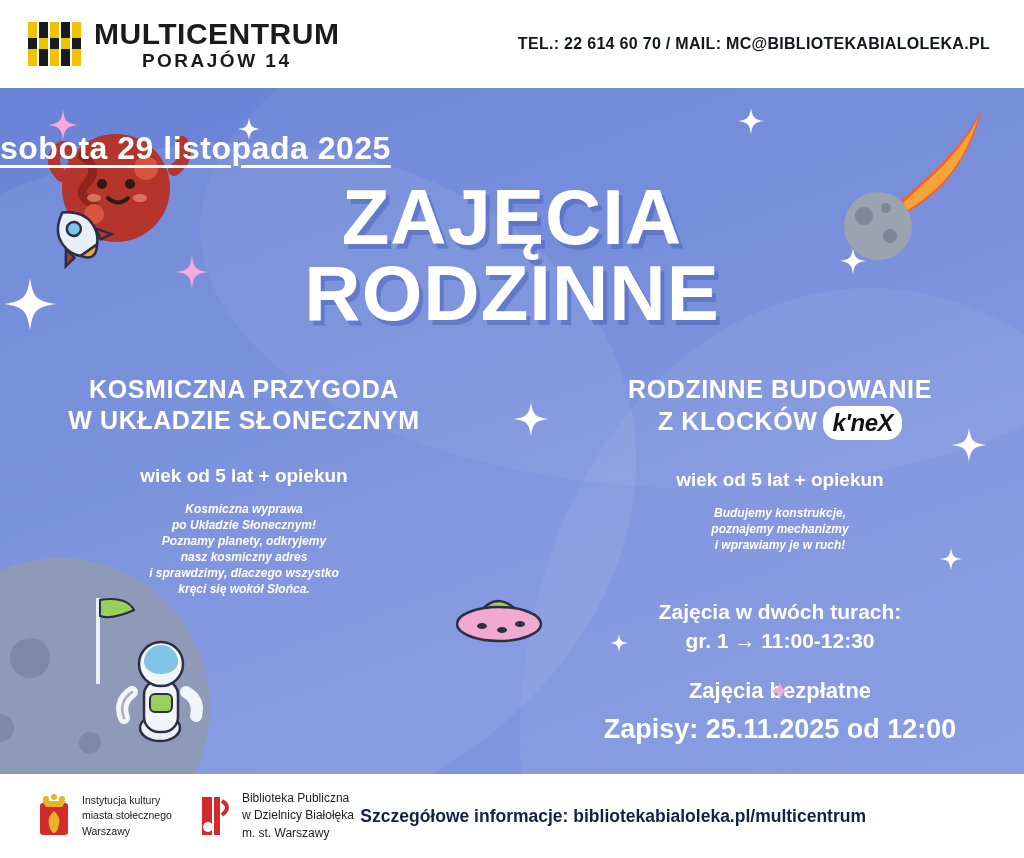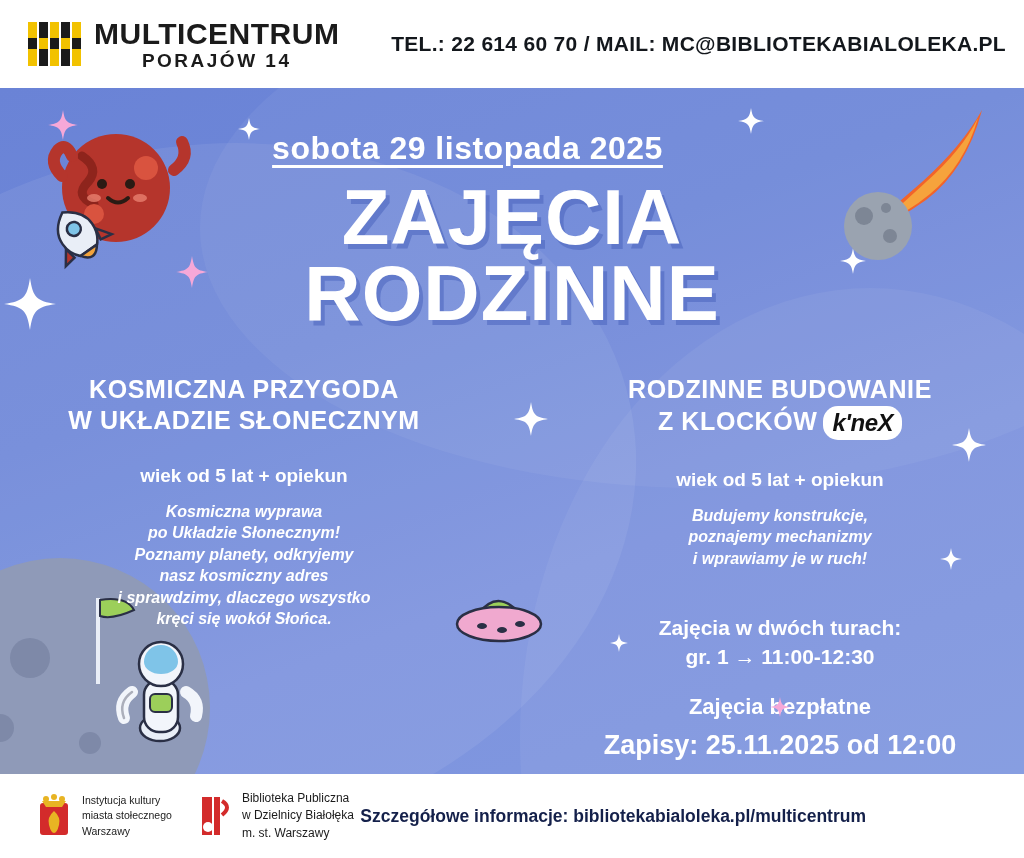"TEL.: 22 614 60 70" .contact { font-size: 21px -> 16px; margin-right: 18px -> 34px }
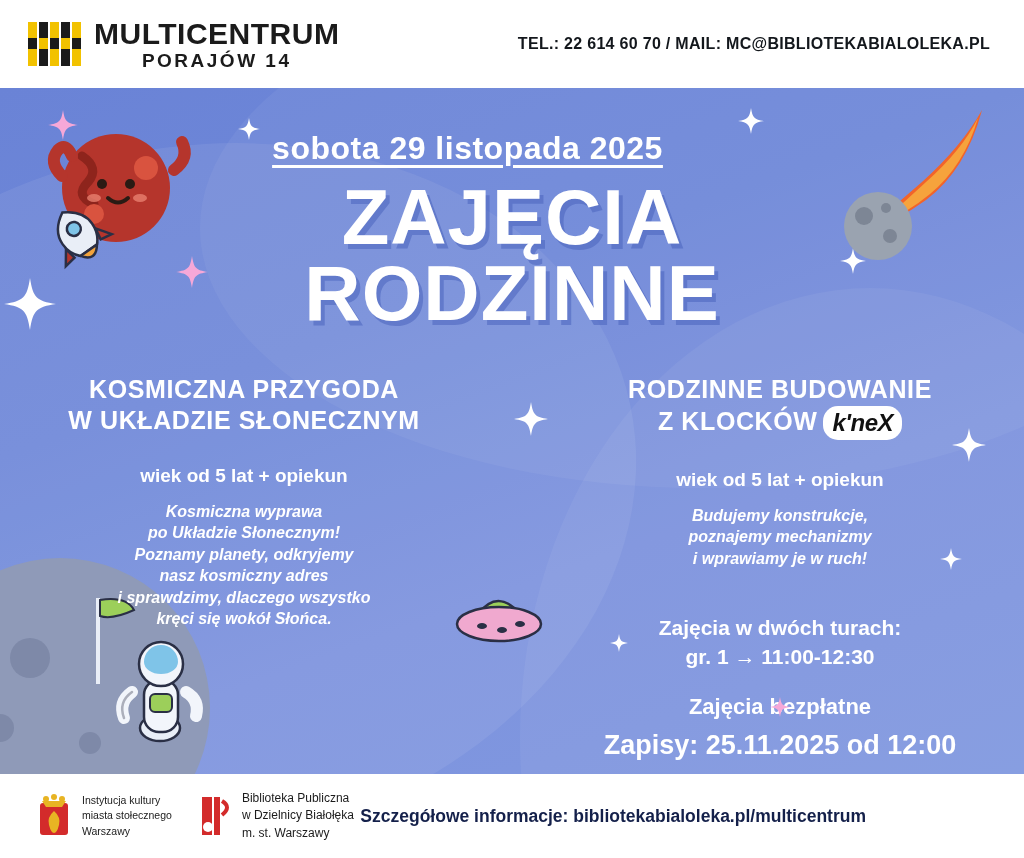"sobota 29 listopada 2025" .date-line { text-align: center -> left }
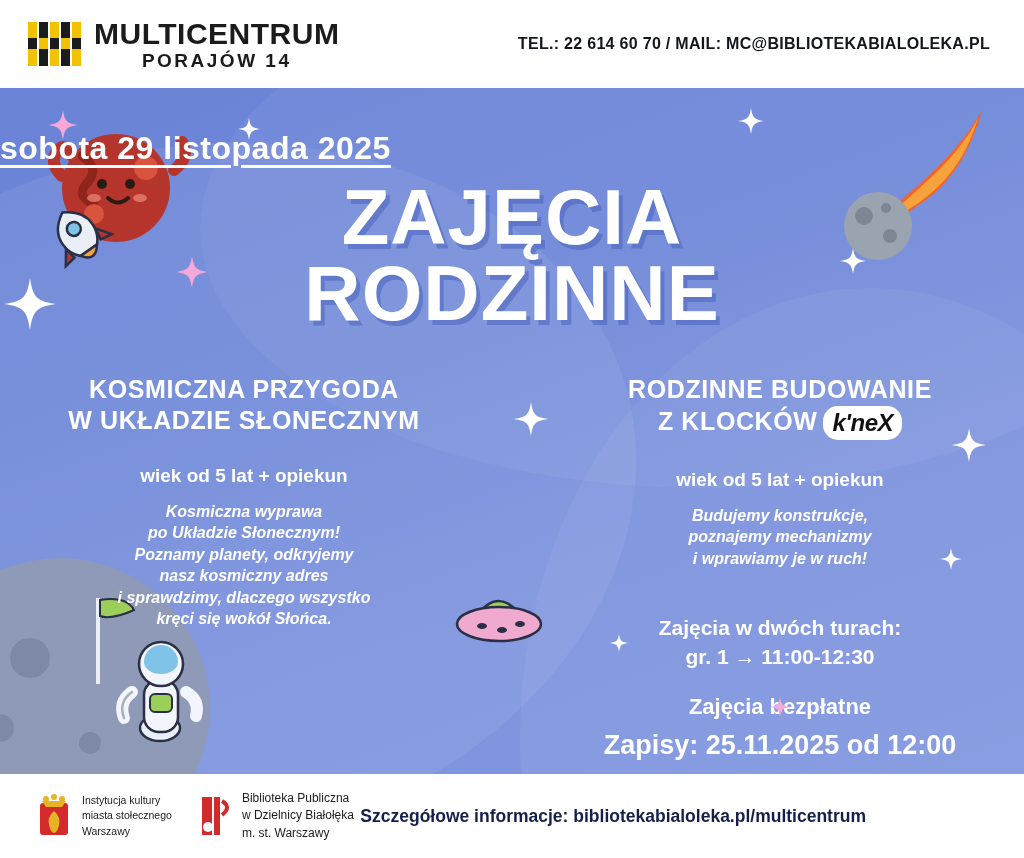"Kosmiczna wyprawa" .desc { font-size: 16px -> 12px }
